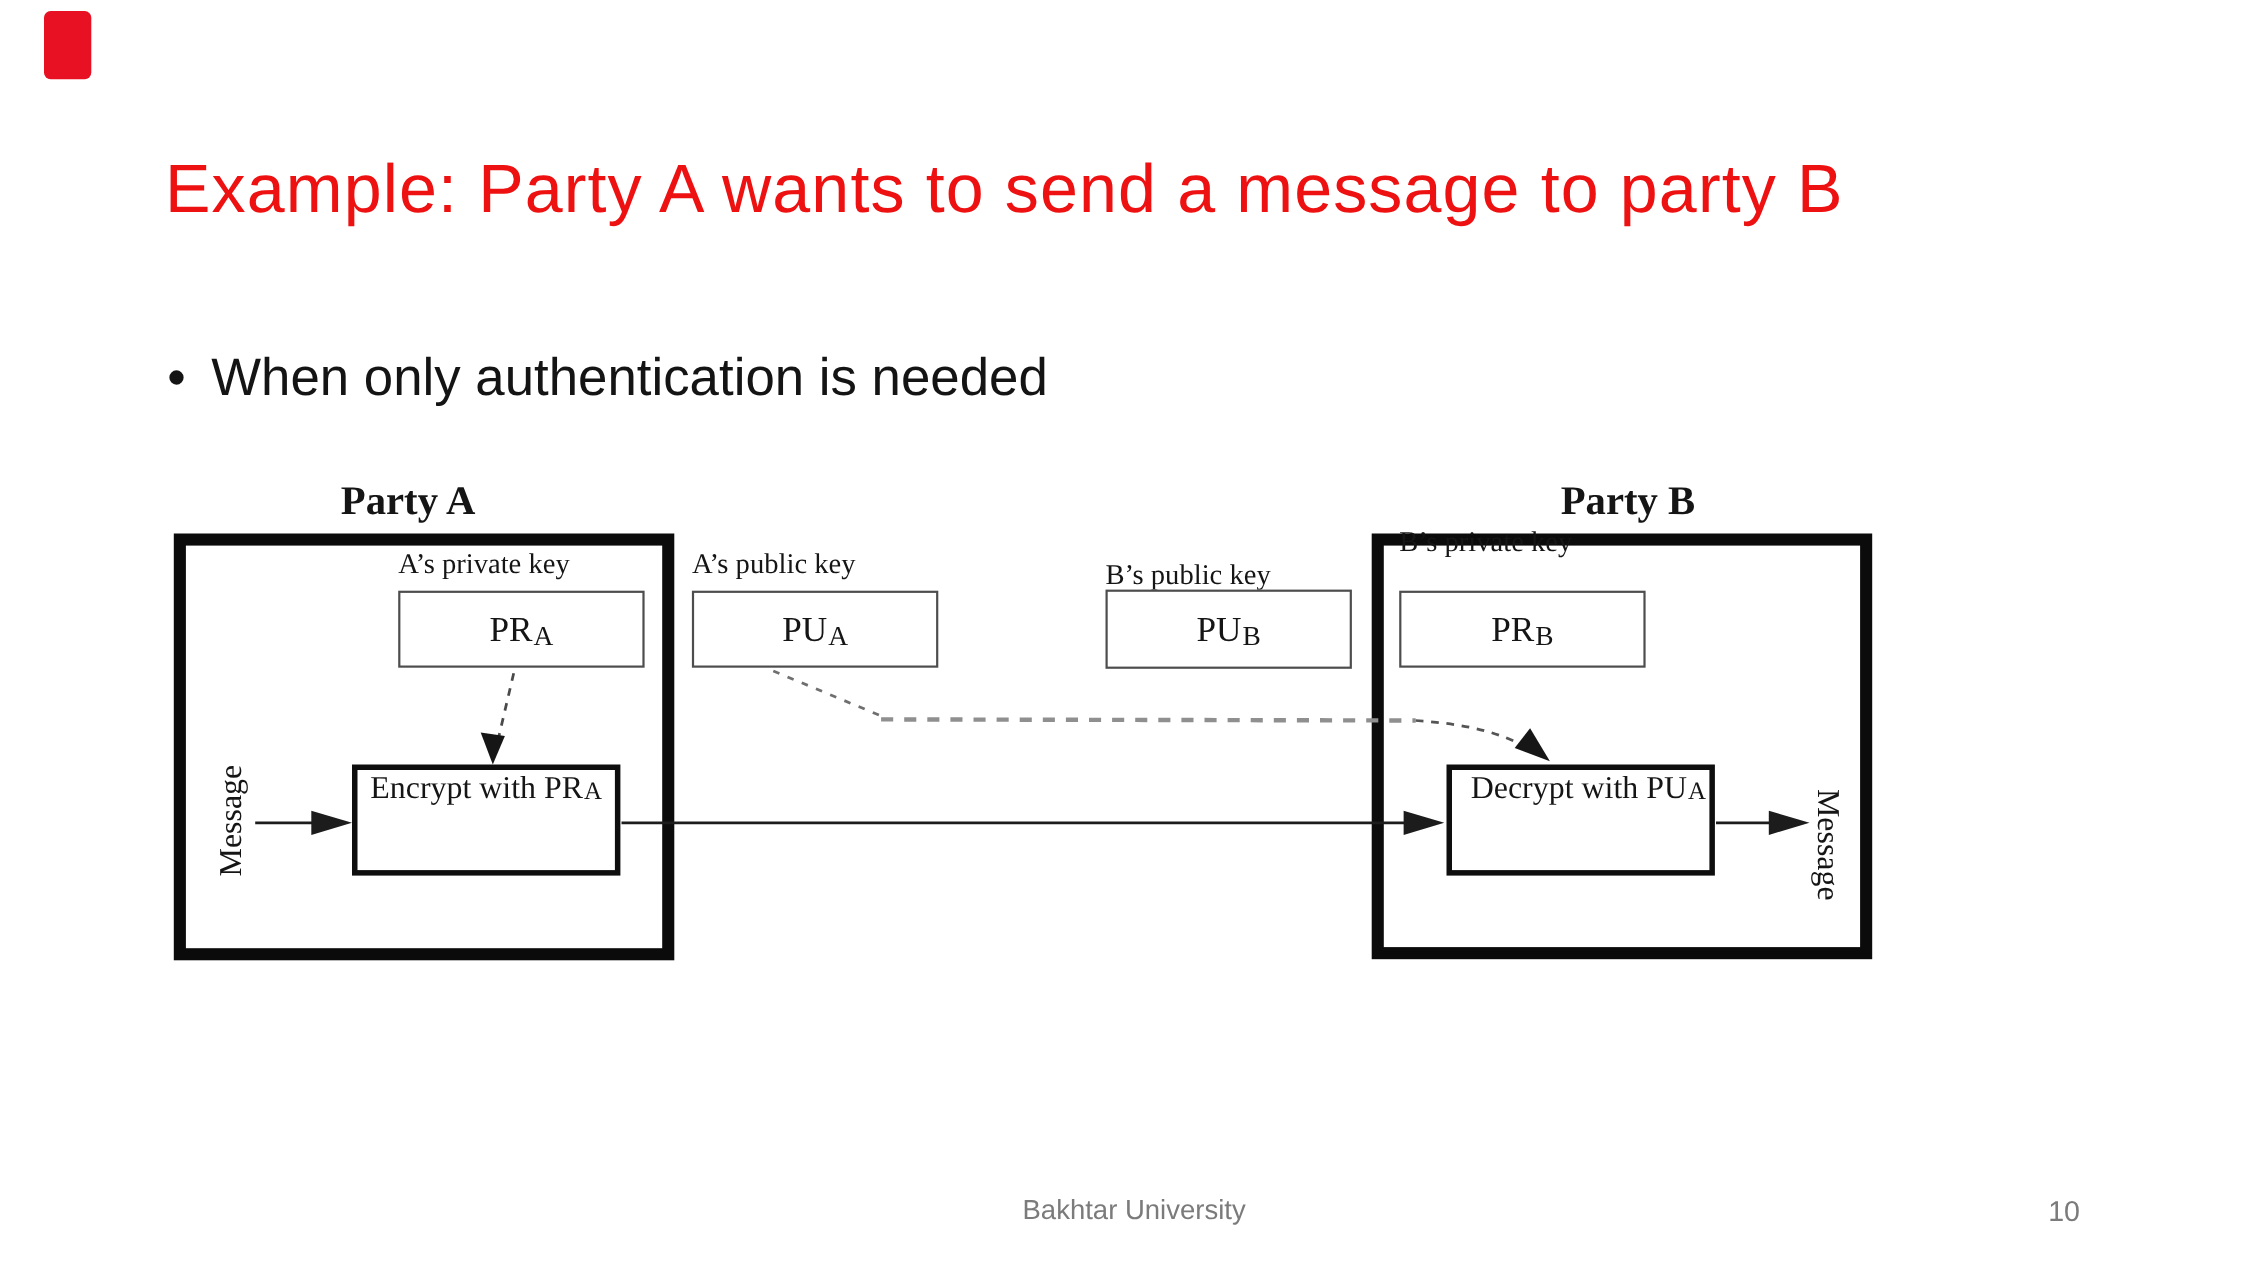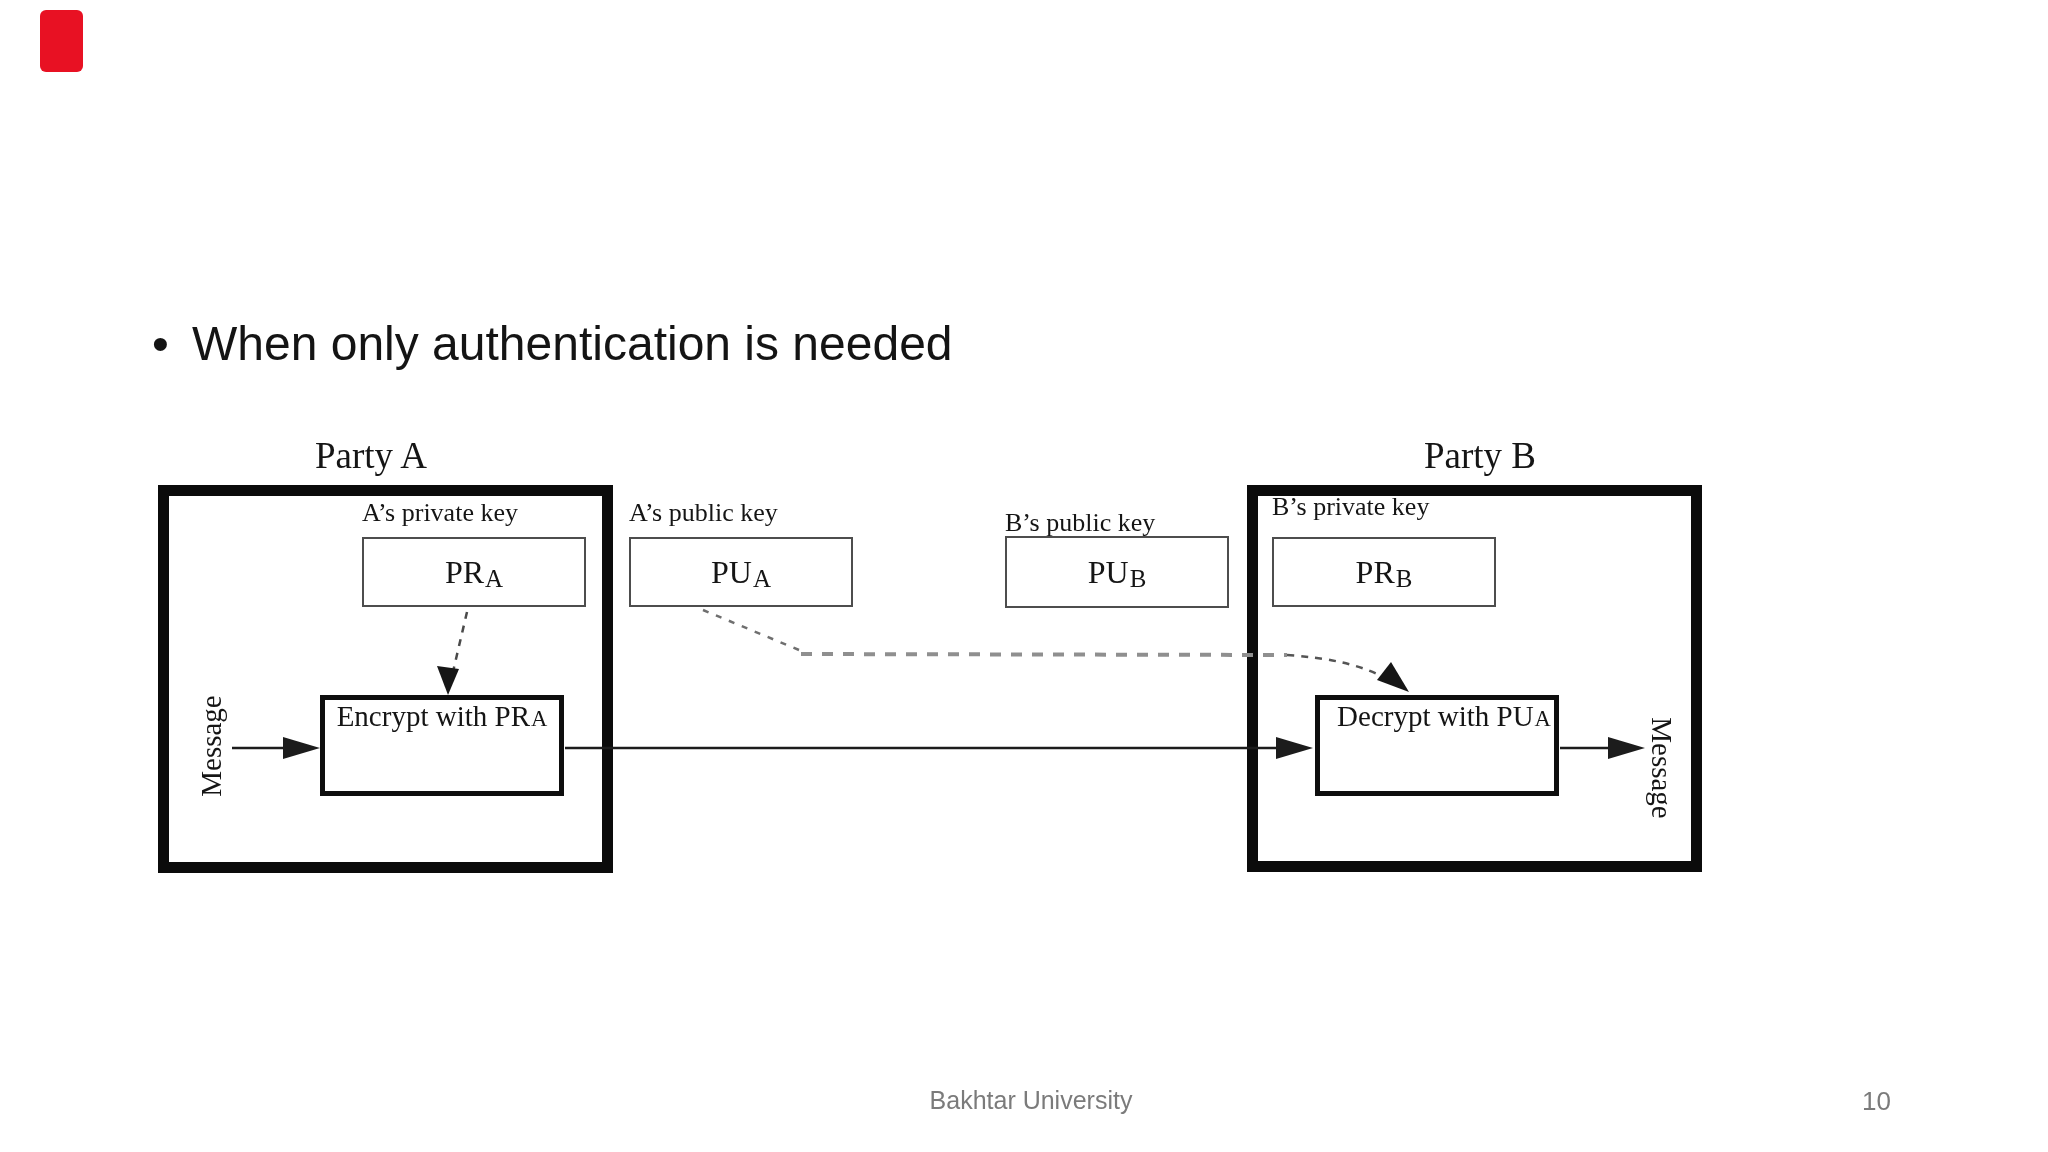"Example: Party A wants to" div.title { html: none -> <div>Example: Party A wants to send a message to party B</div> }
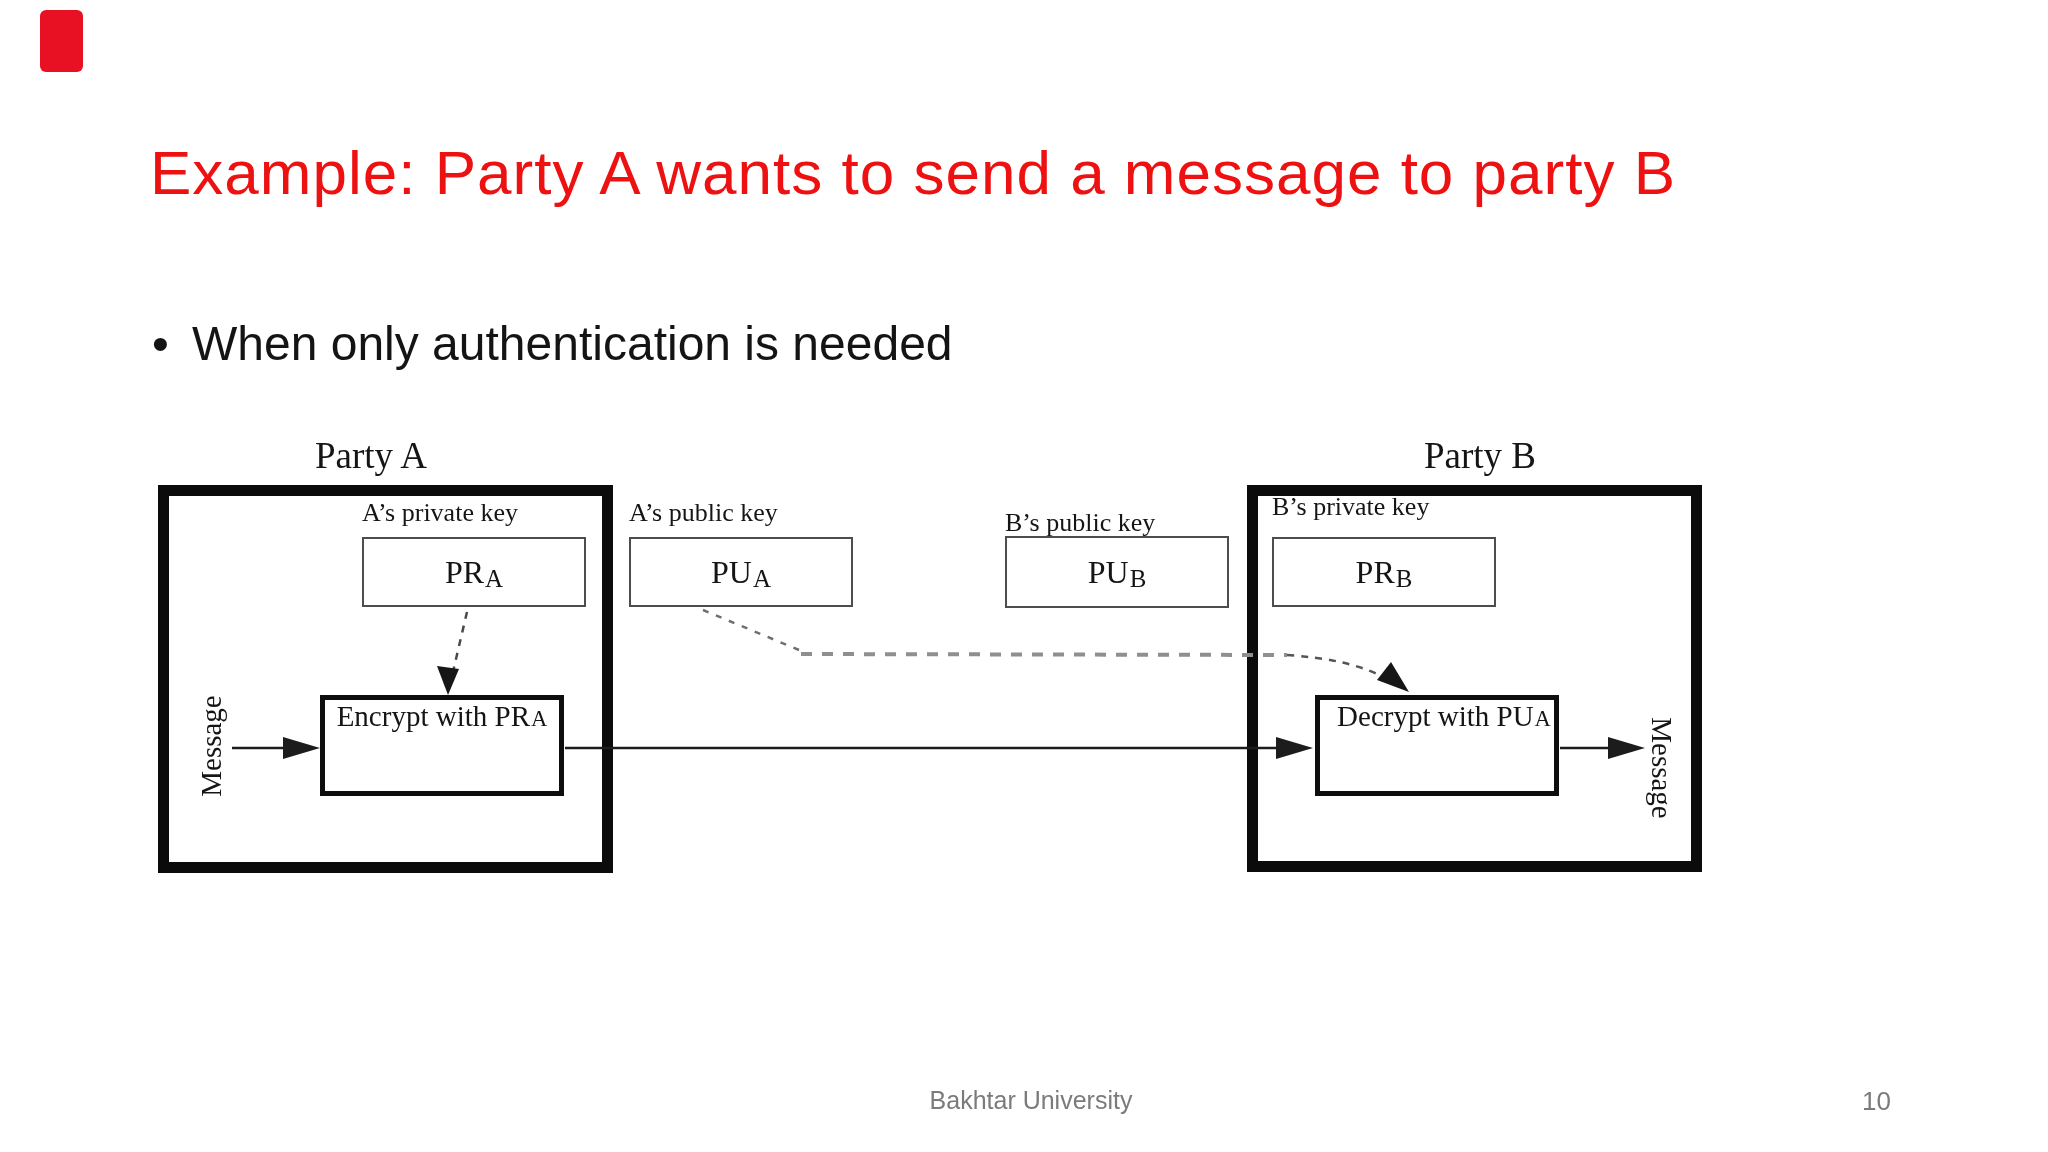"Party A" .party-label { font-weight: normal -> bold }
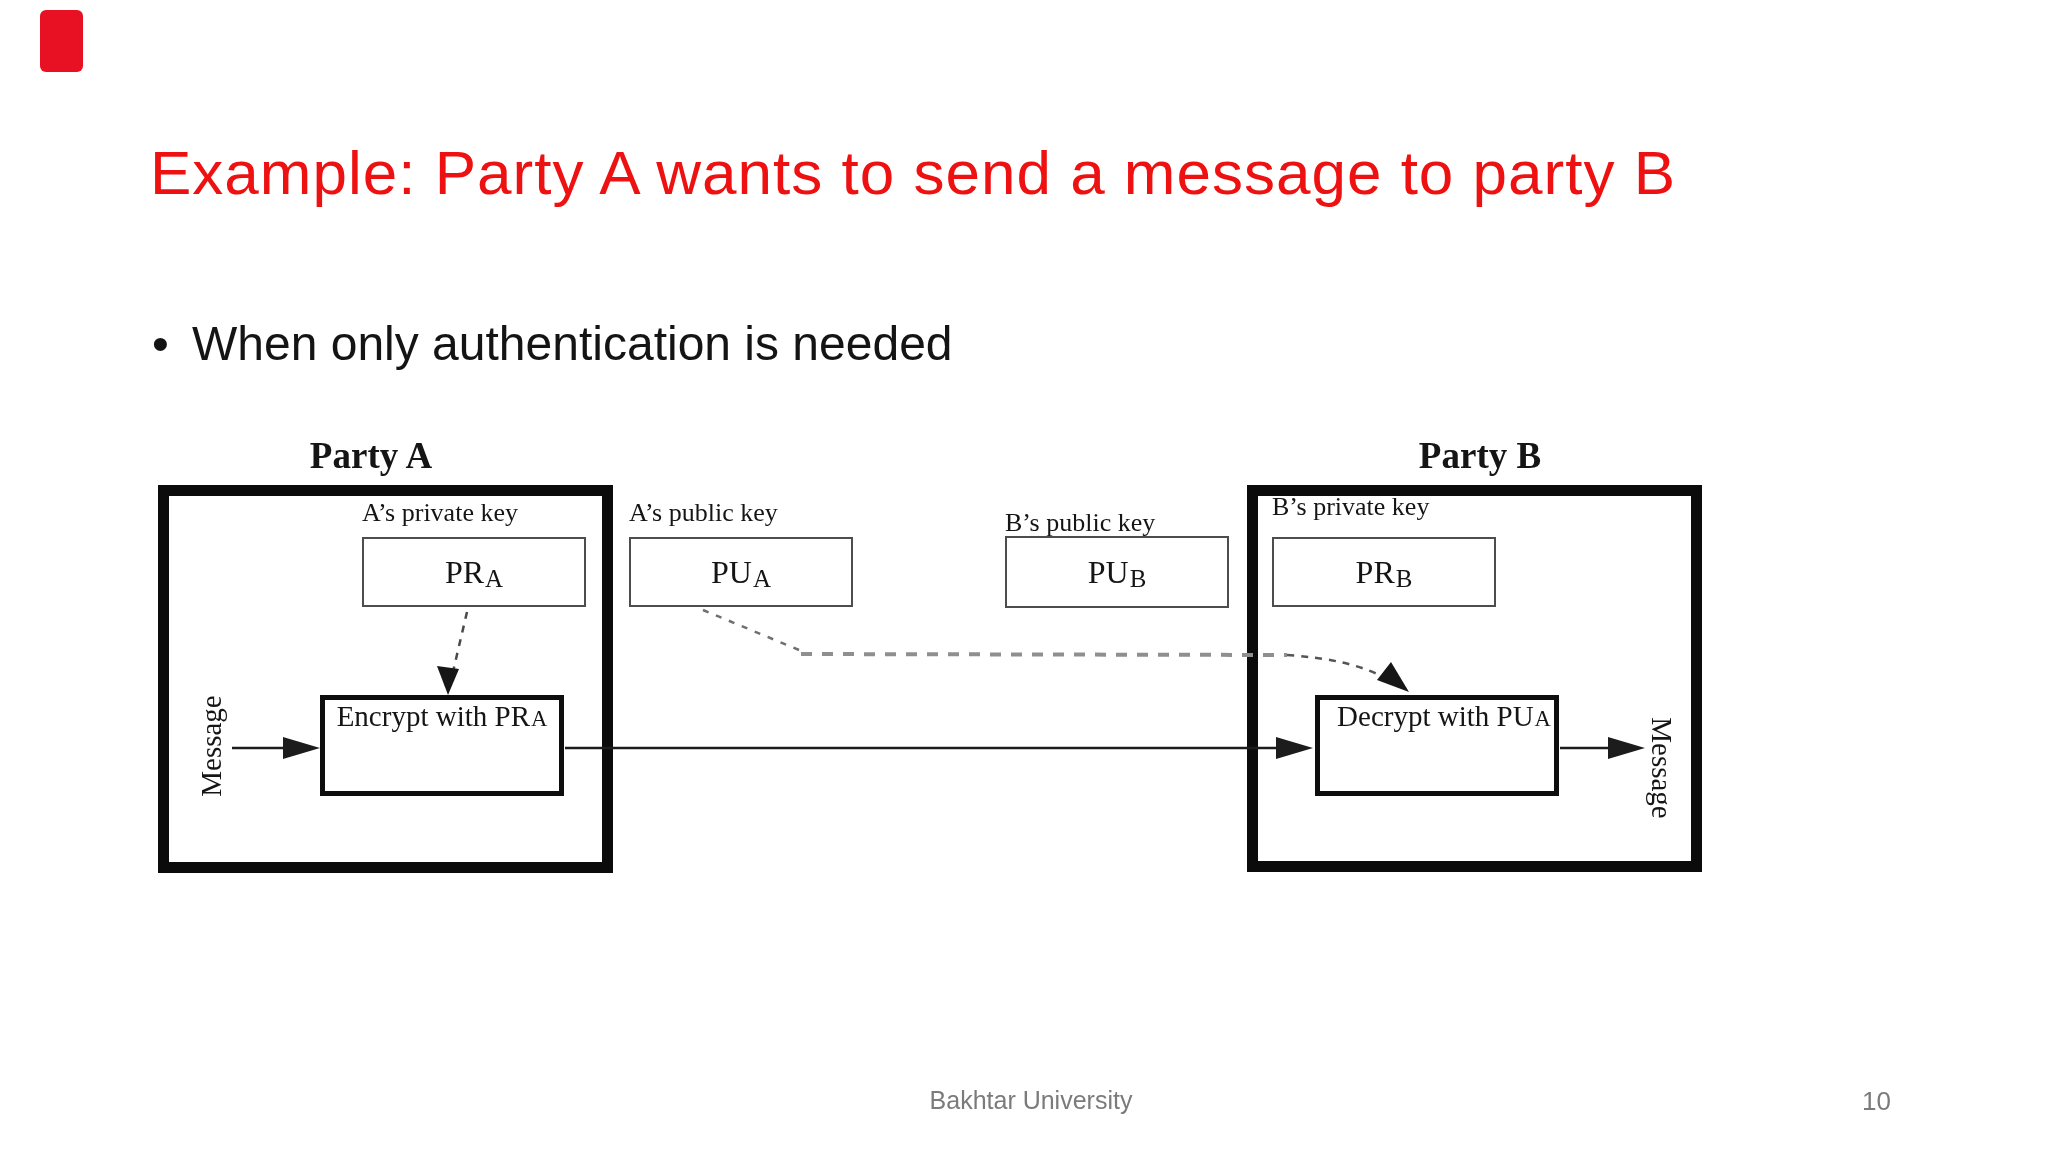"B’s private key" div.key-caption { top: 492px -> 478px }
